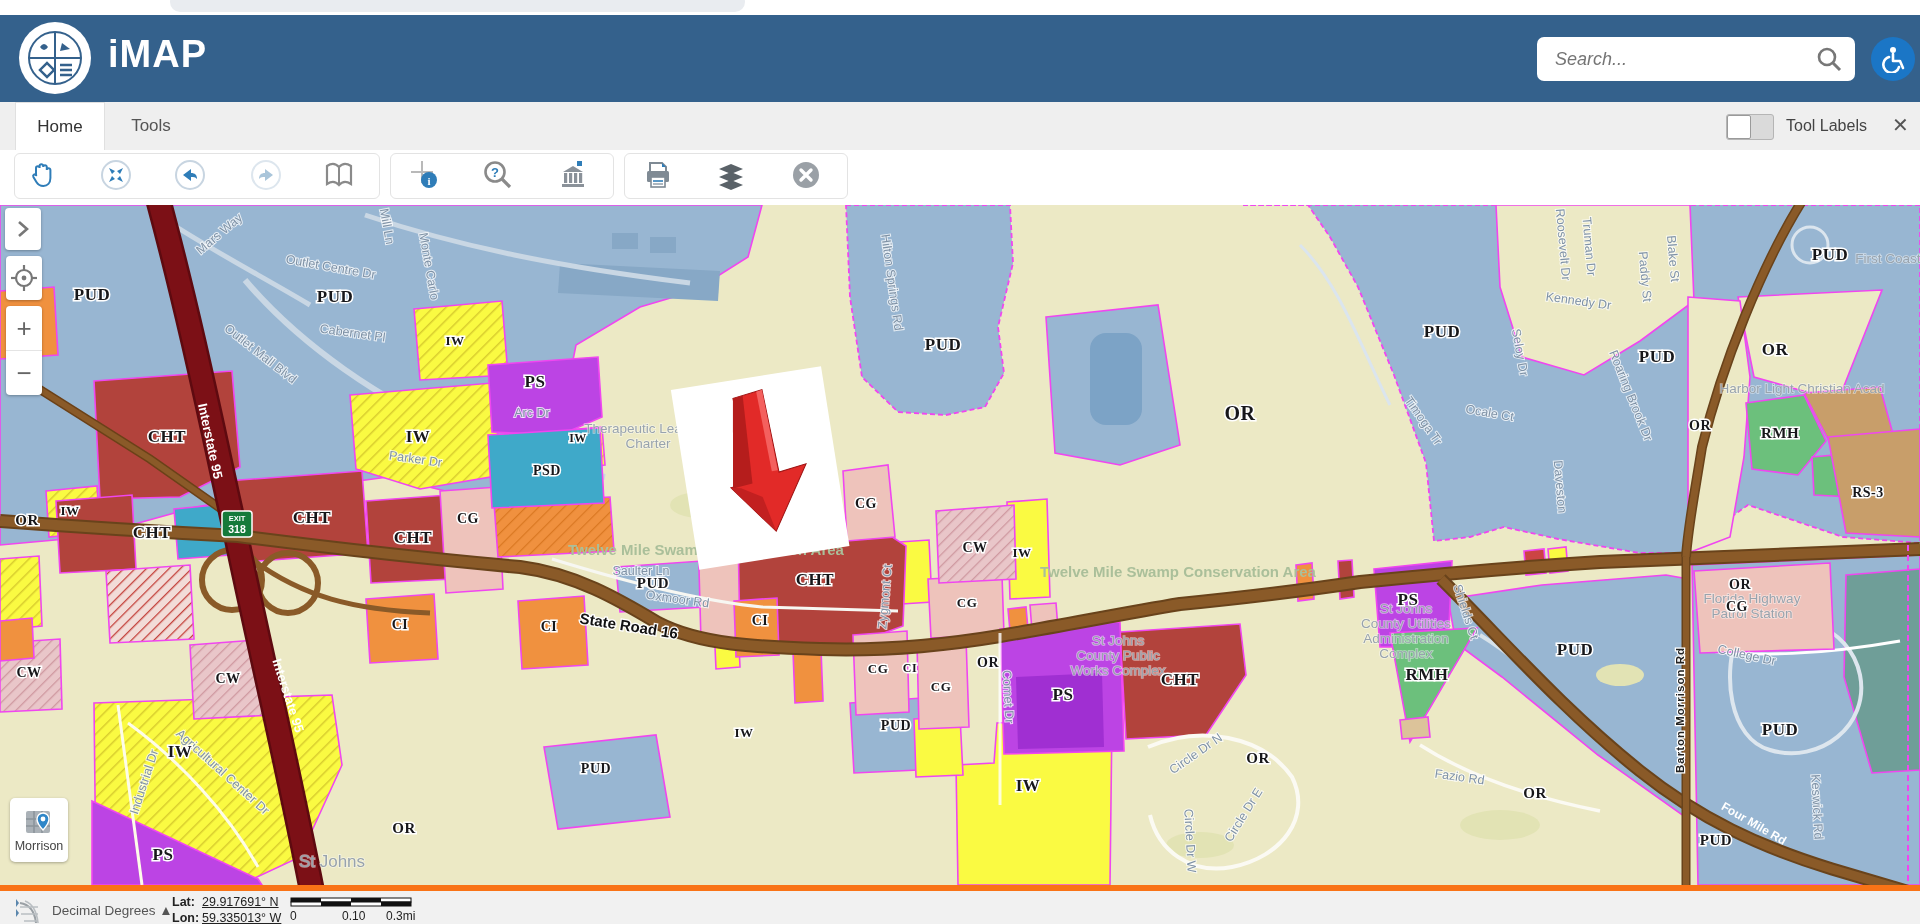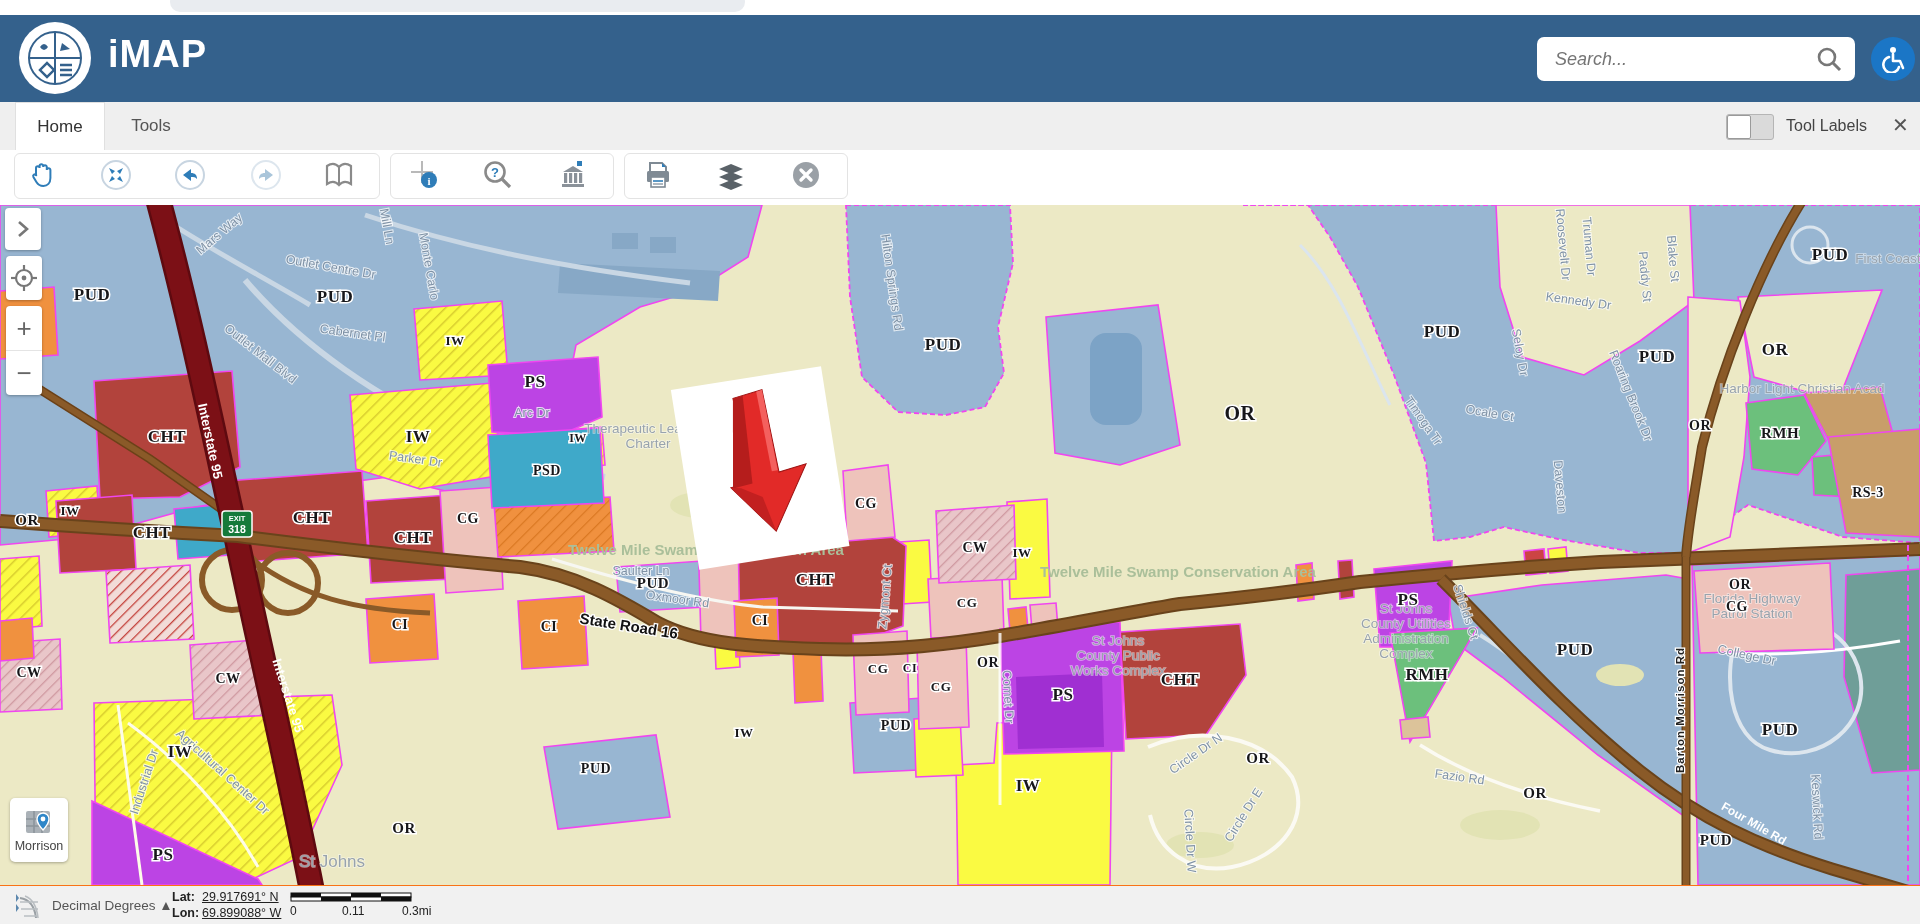"Decimal Degrees ▲" #statusbar { border-top: 1px solid #f97316 -> 6px solid #f97316 }
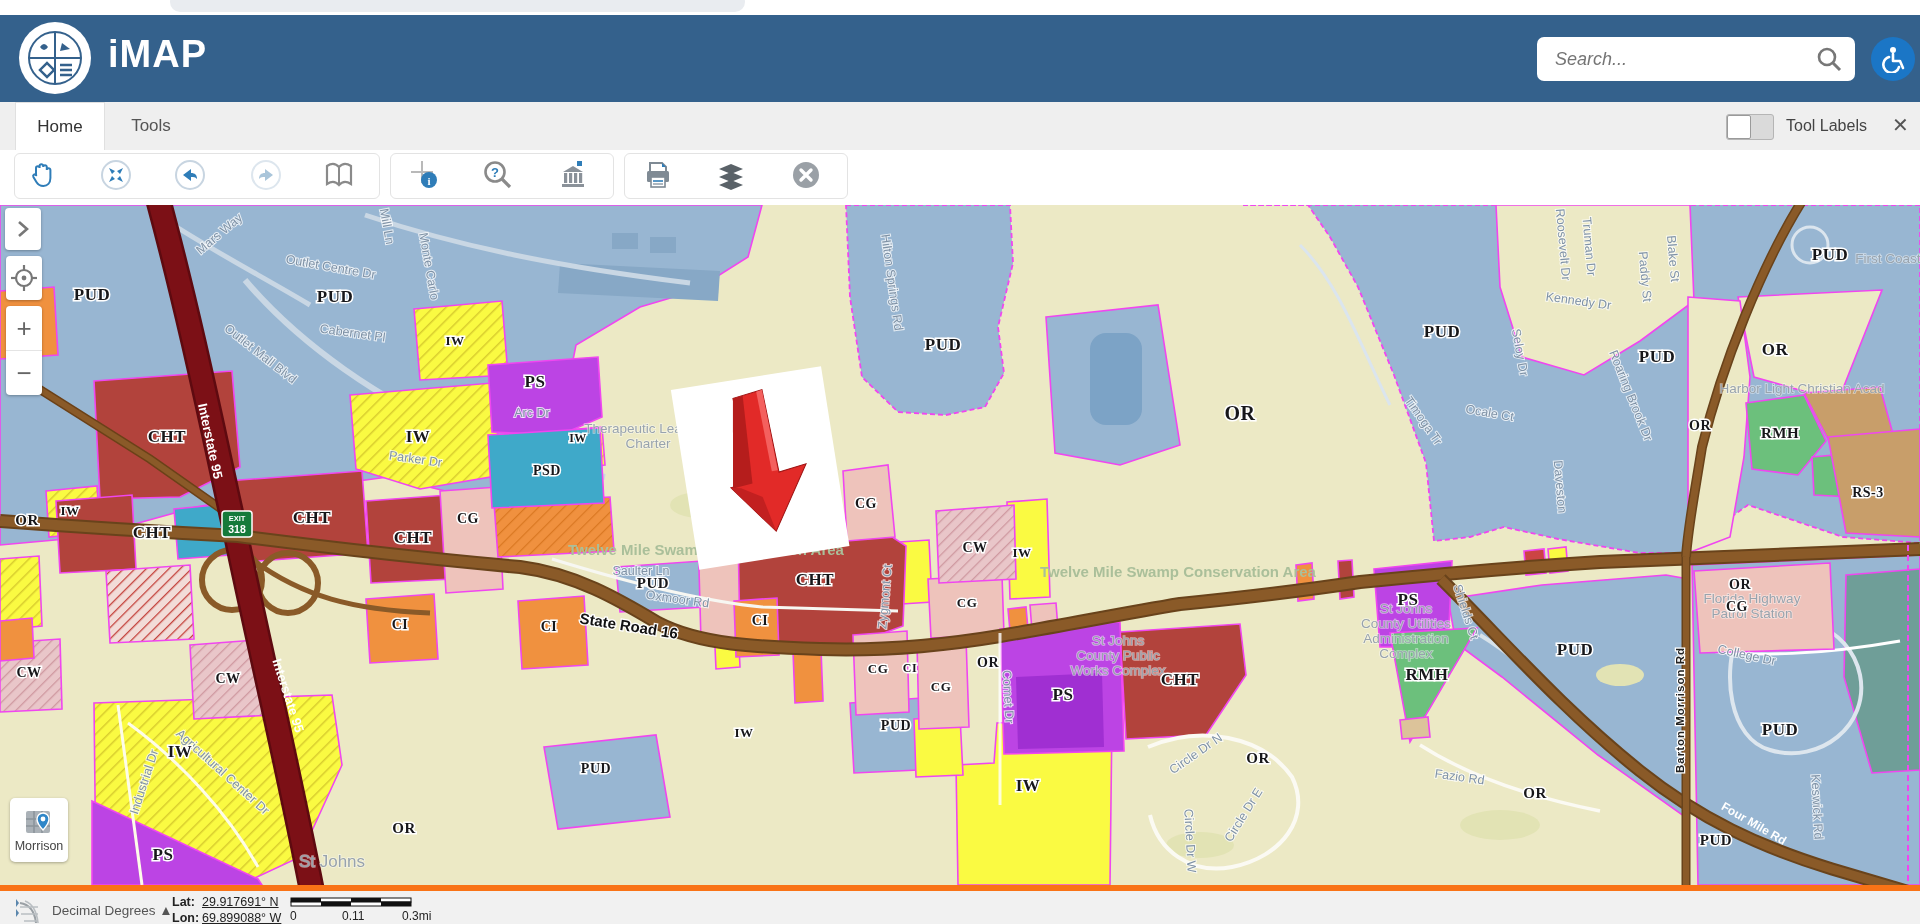"69.899088° W" span { text: 69.899088 -> 59.335013 }
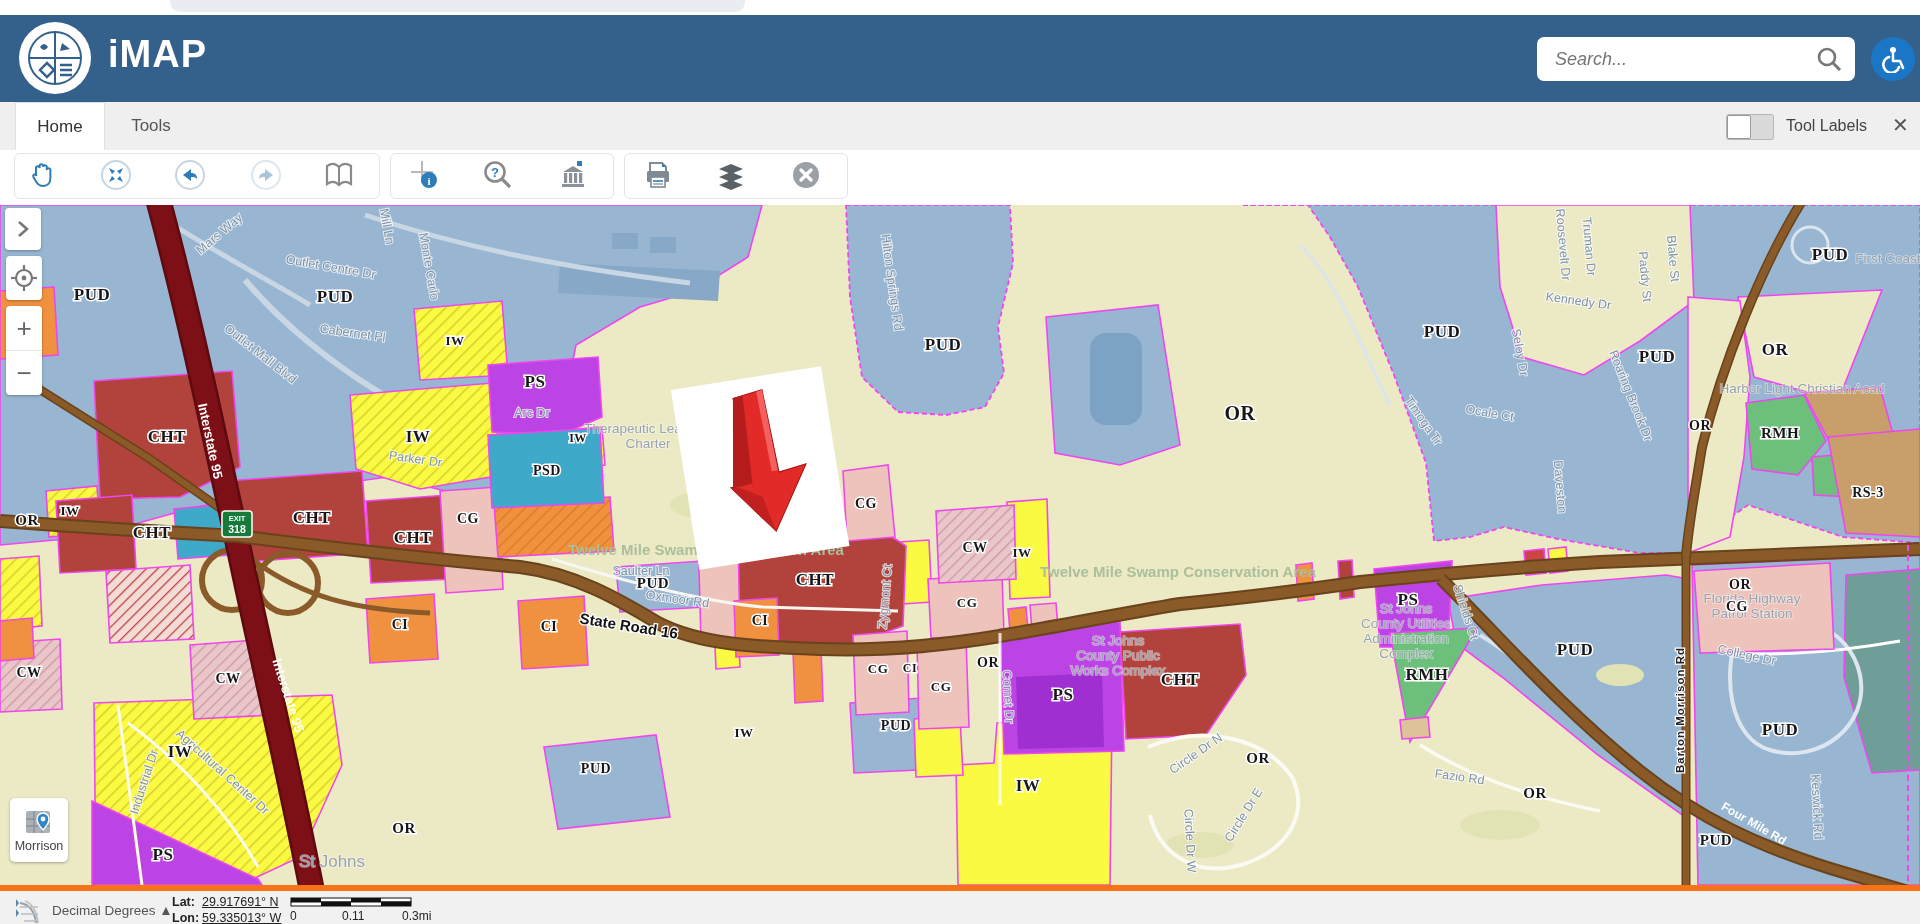"0.11" span { text: 0.11 -> 0.10 }
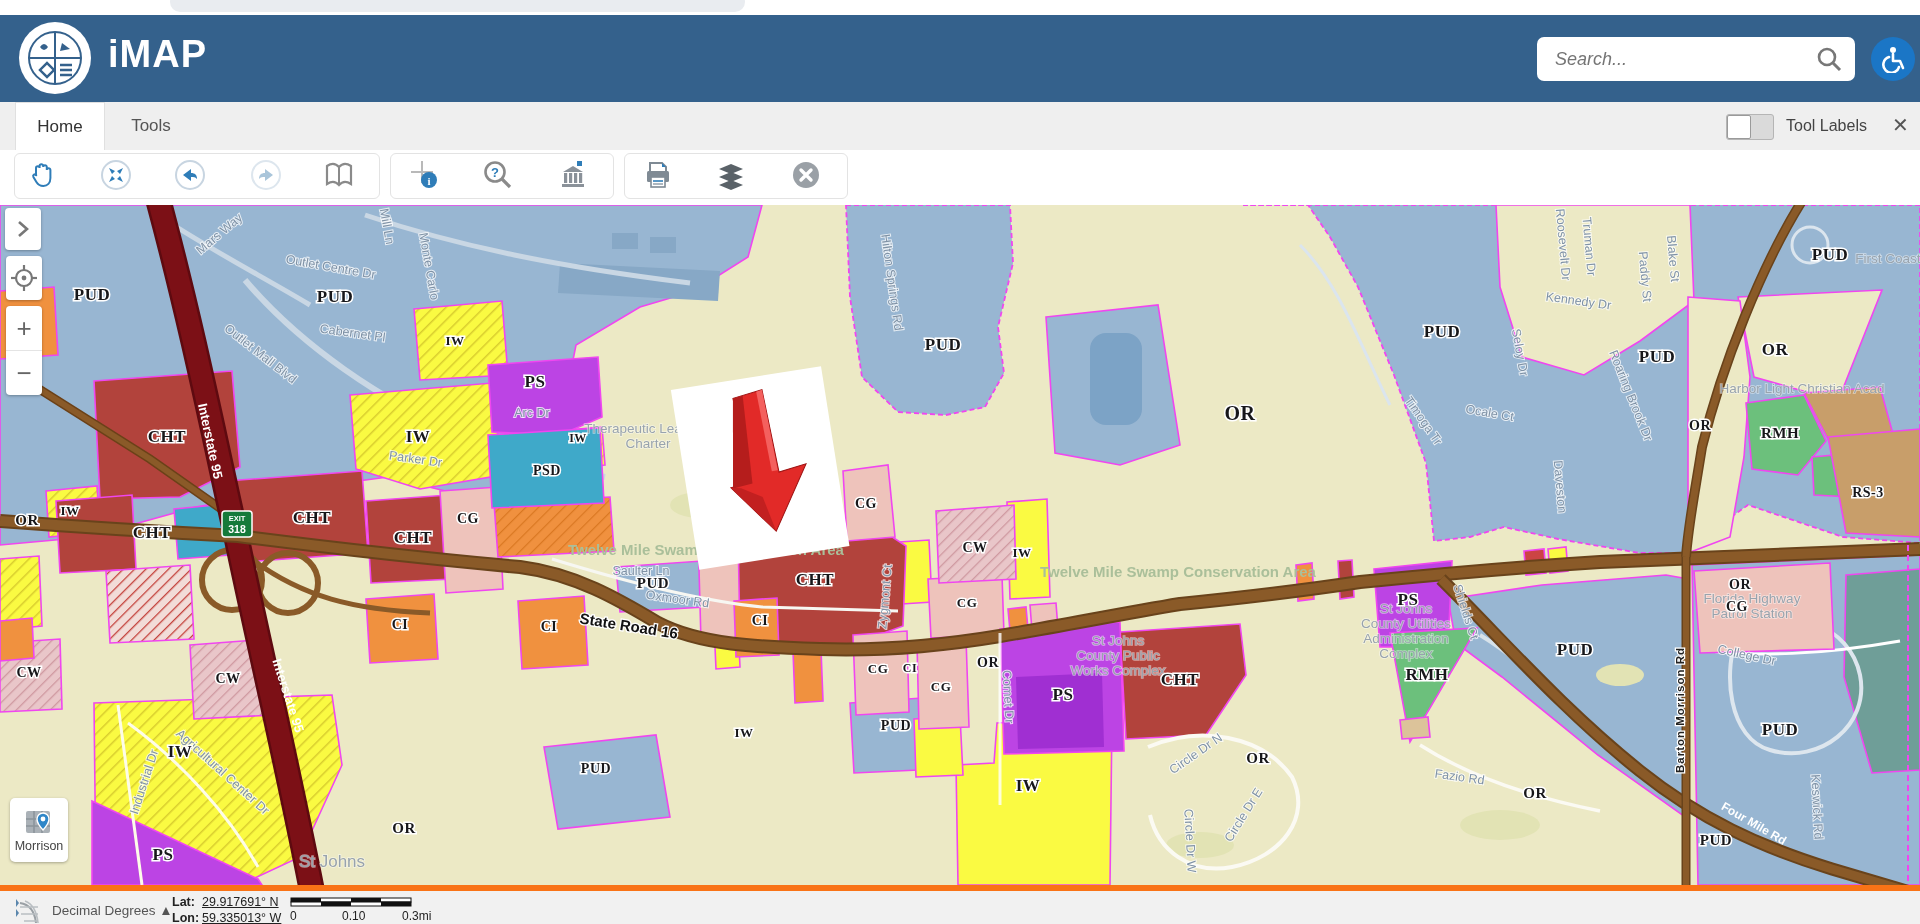"0.3mi" span { left: 112px -> 96px }
